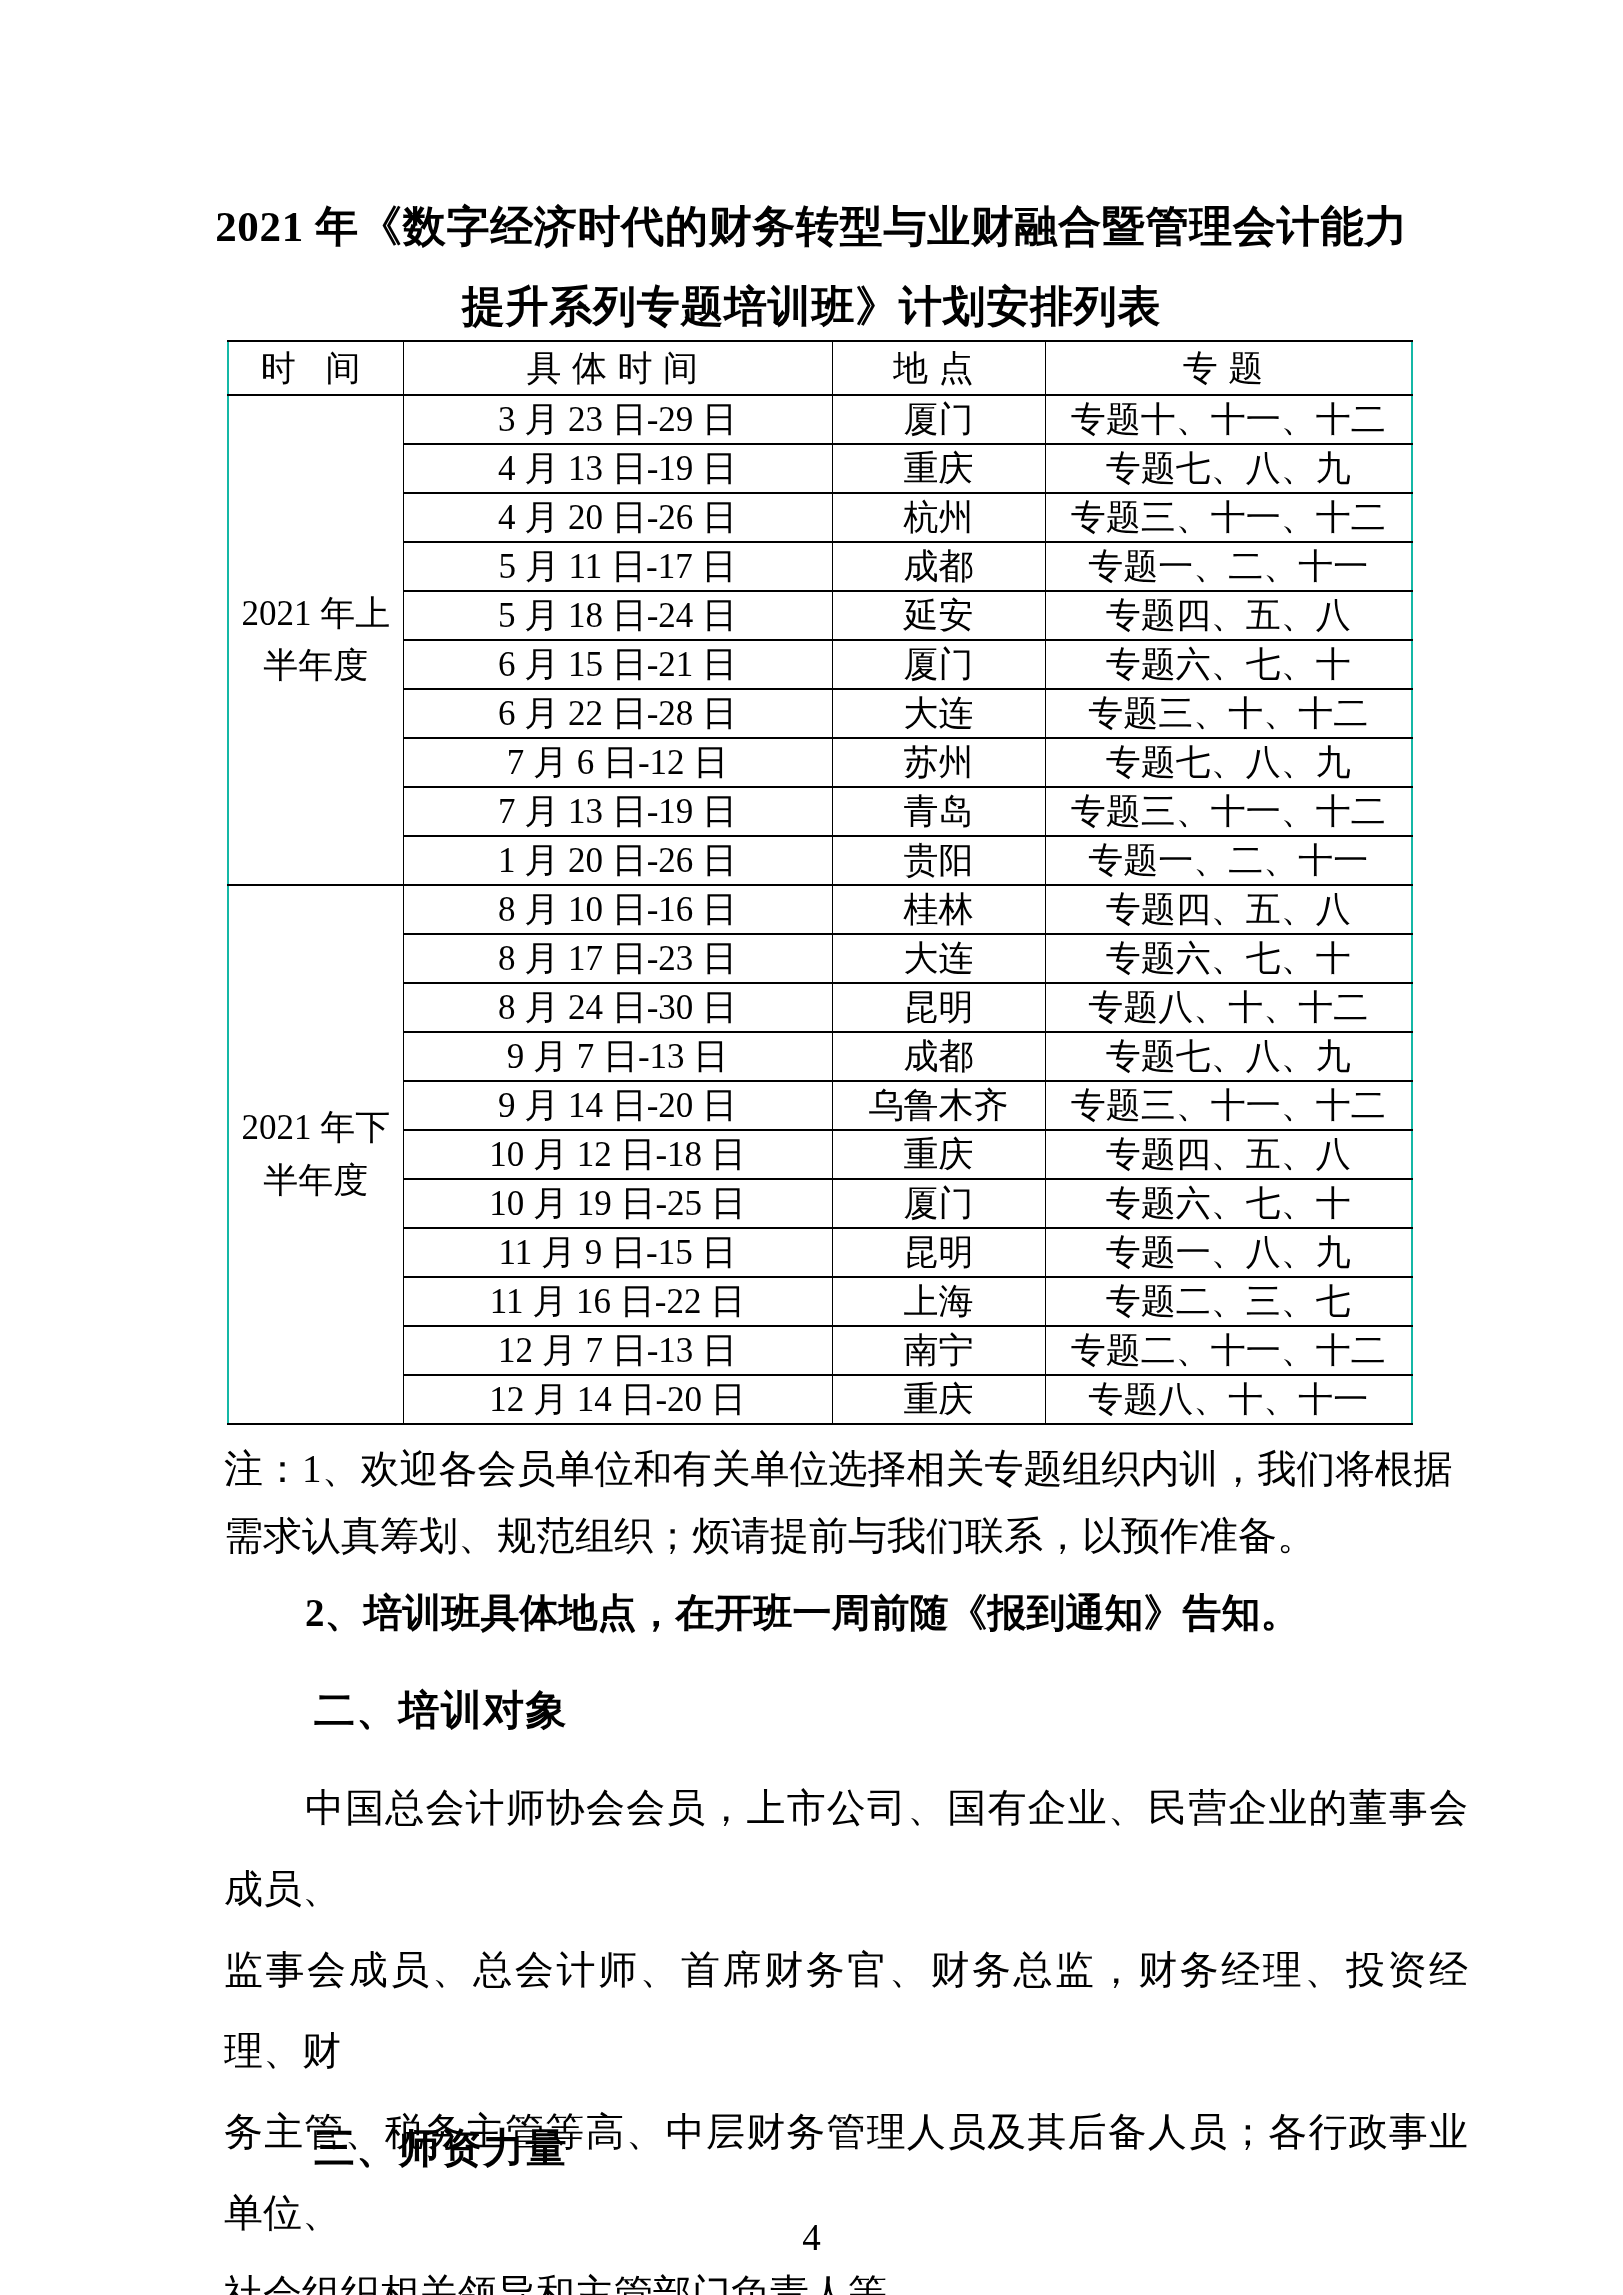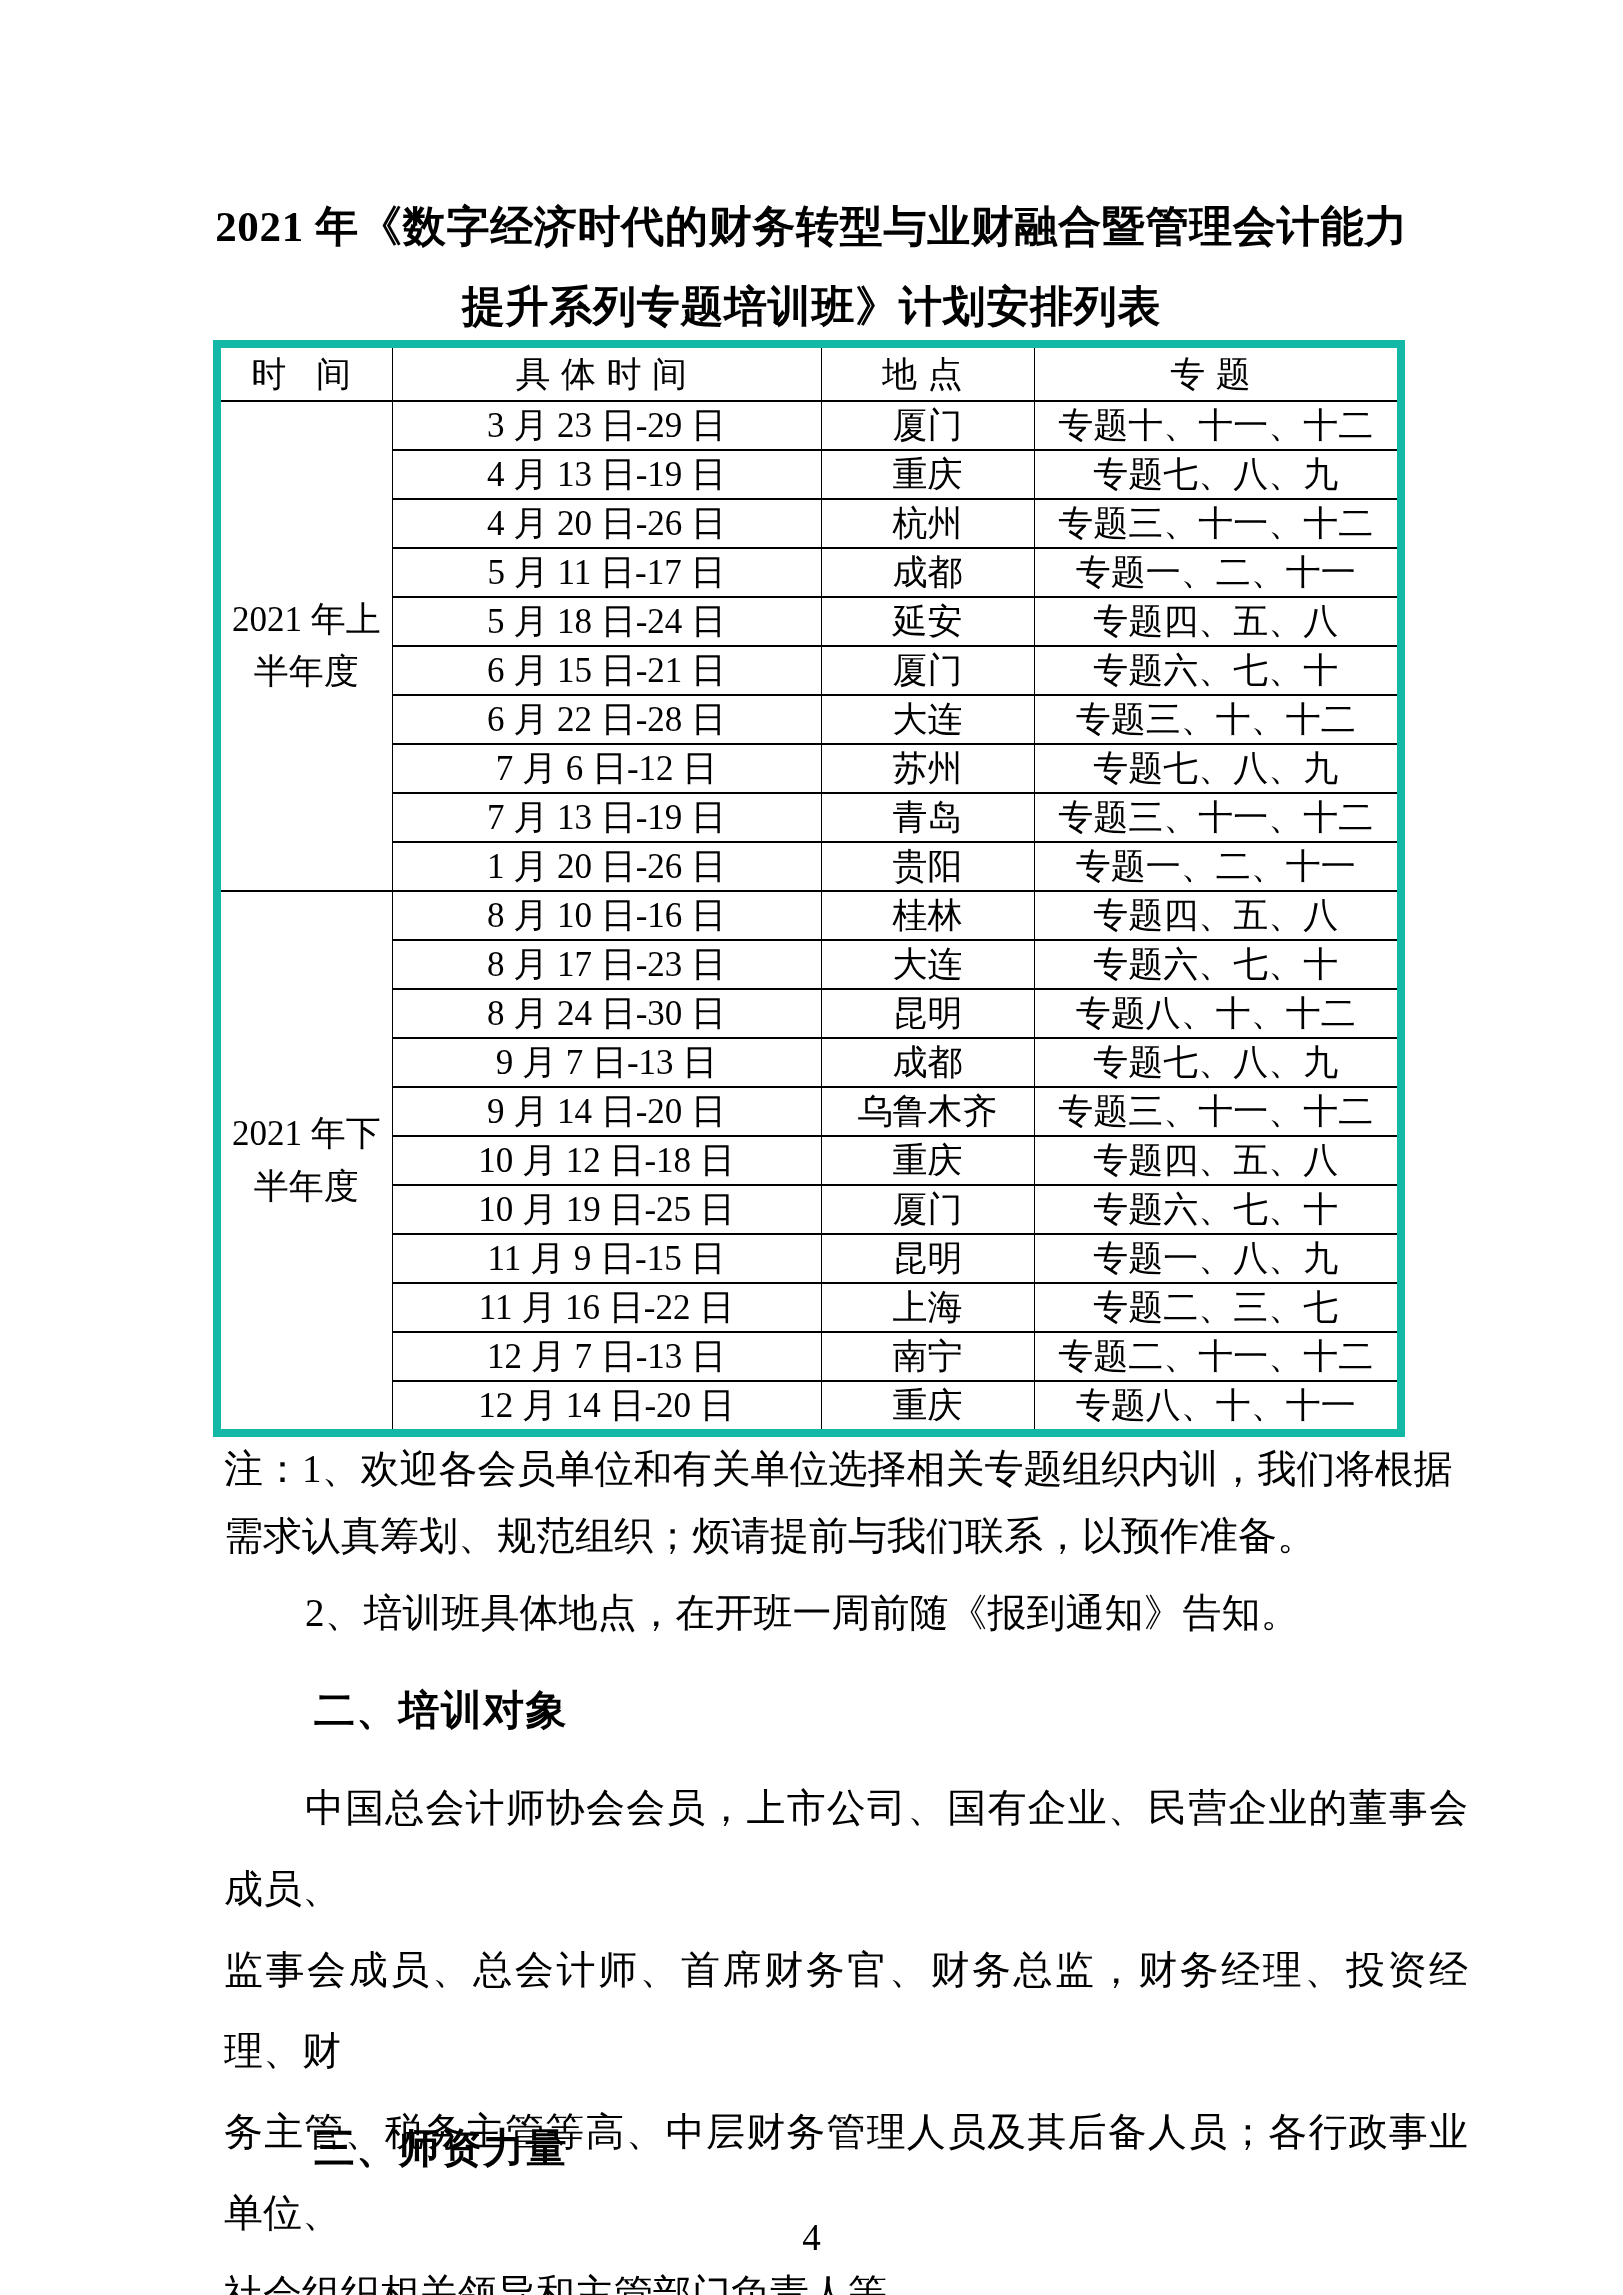"时 间" .schedule { border: 8px solid #14b8a6 -> 2px solid #14b8a6; left: 213px -> 227px }
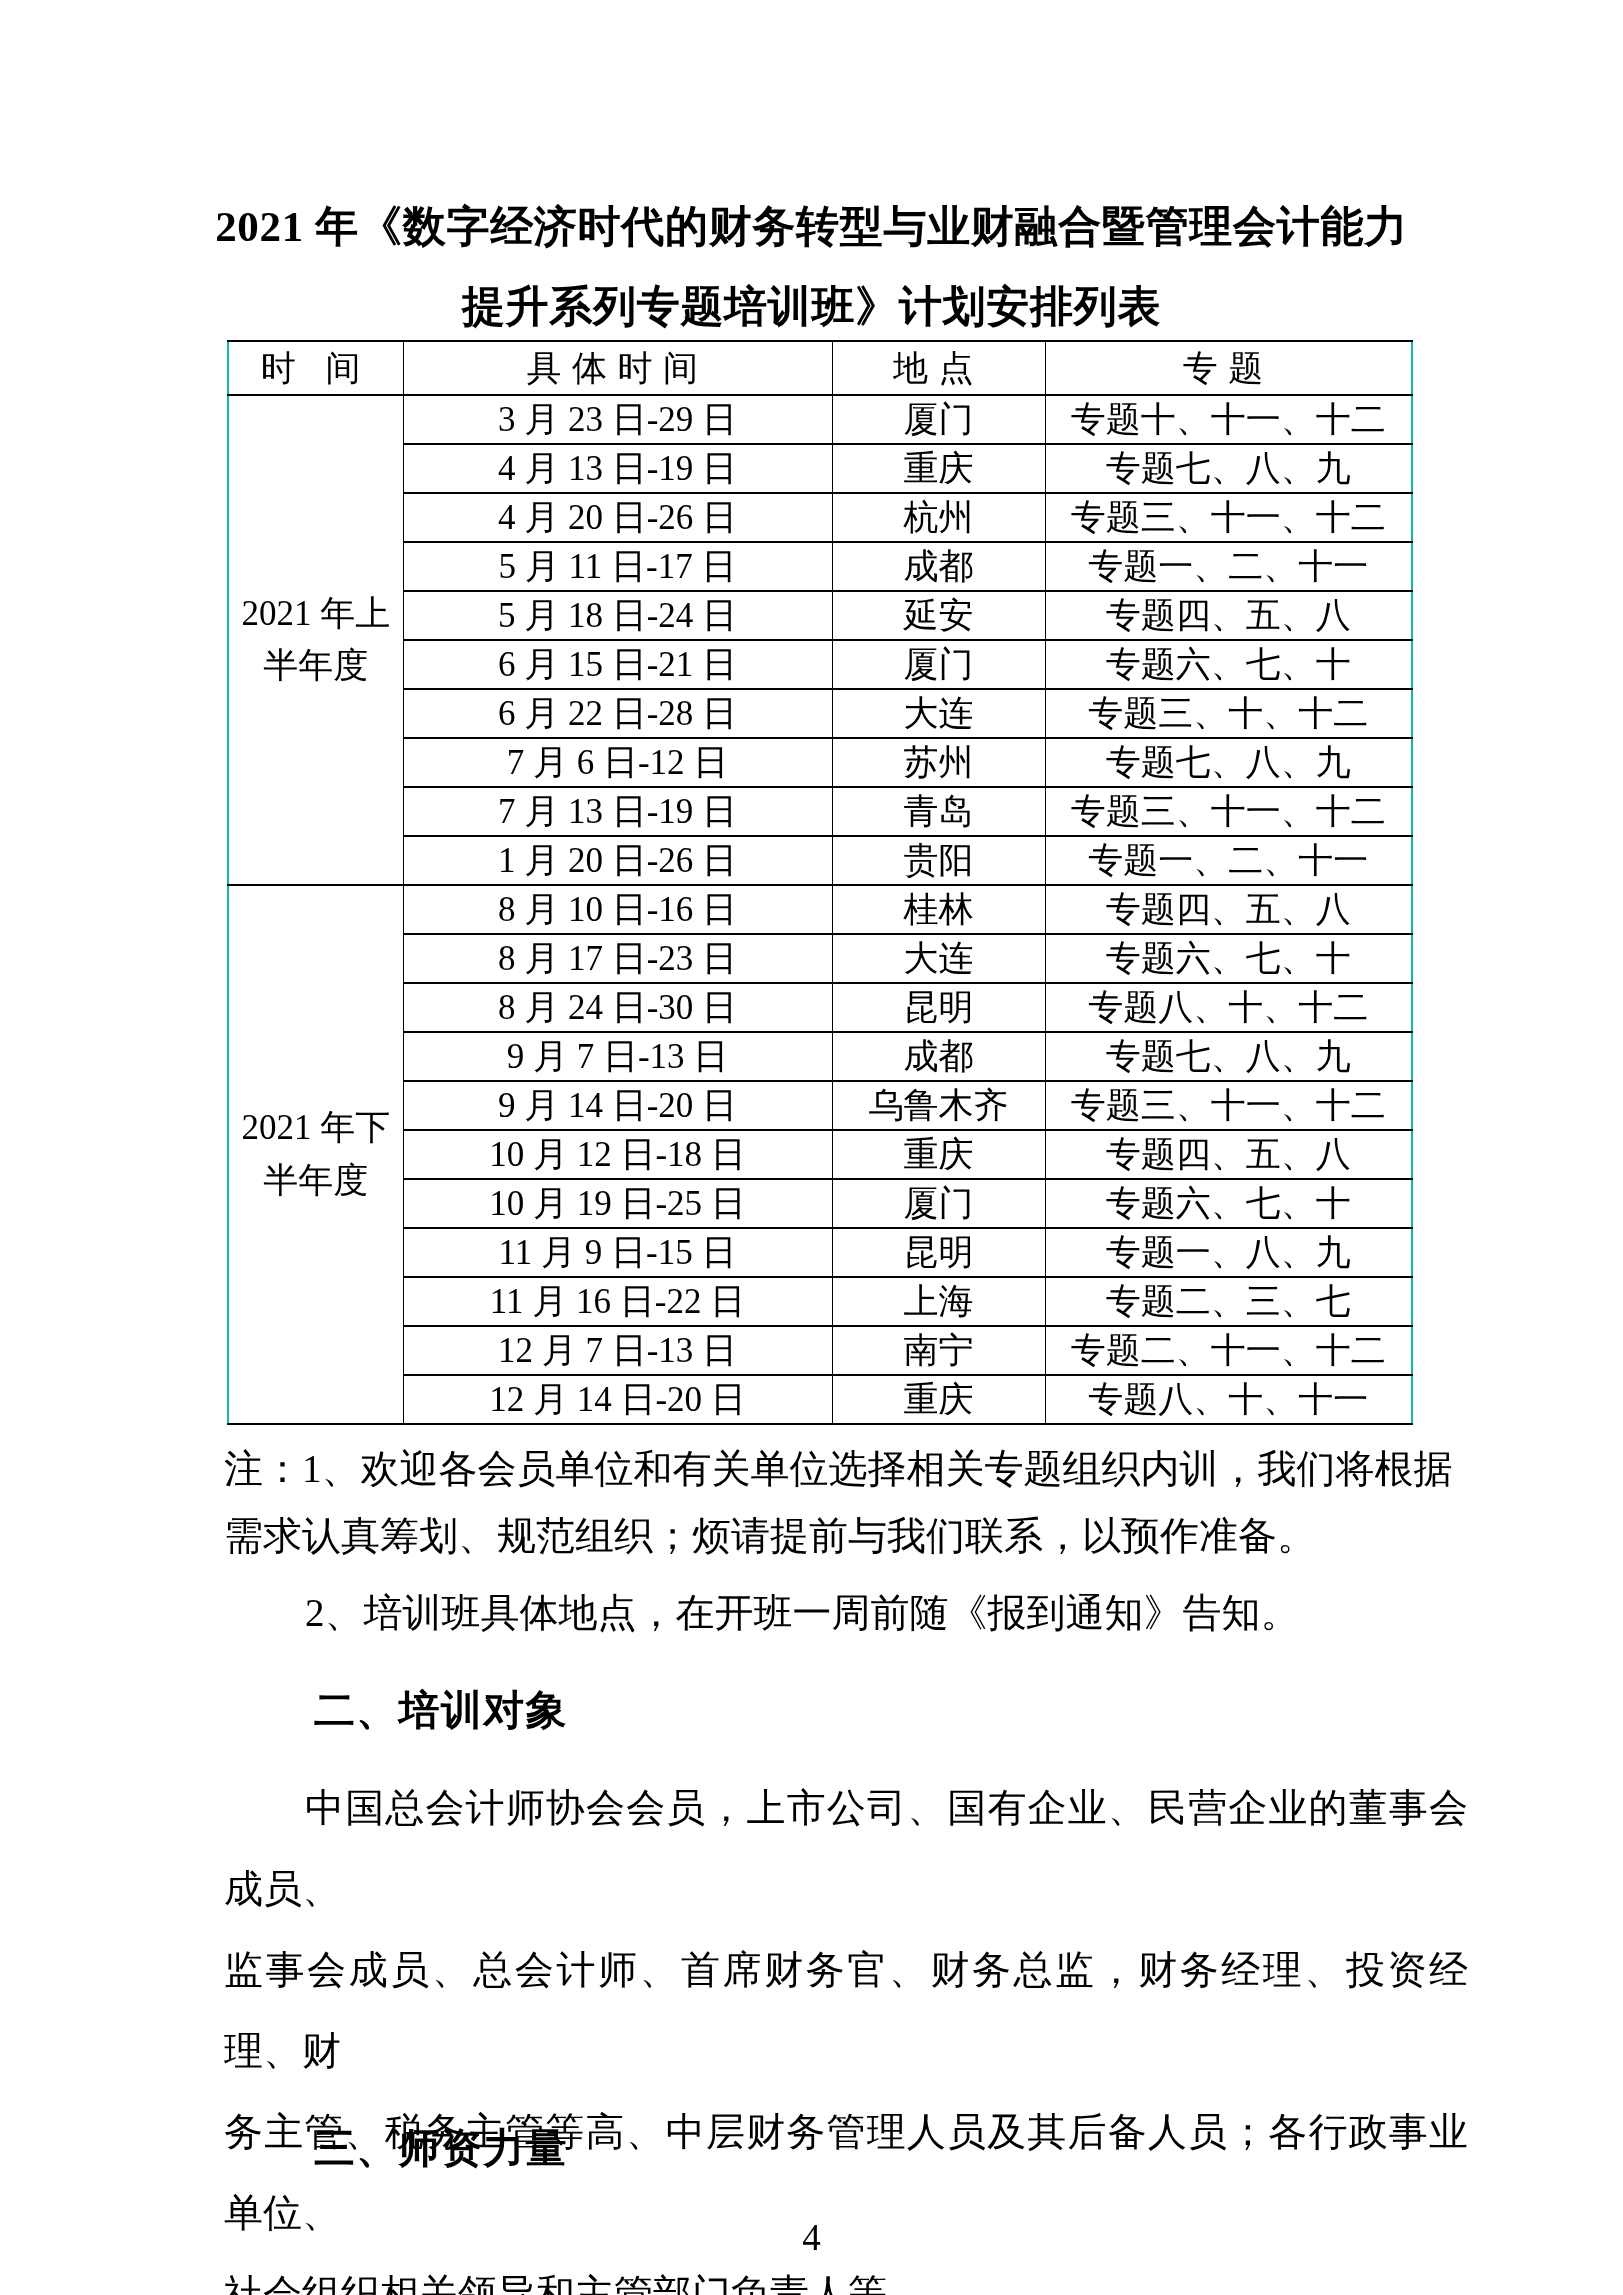"2、培训班具体地点，在开班一周前随《报到通知》告知。" .note2 { font-weight: none -> bold }
